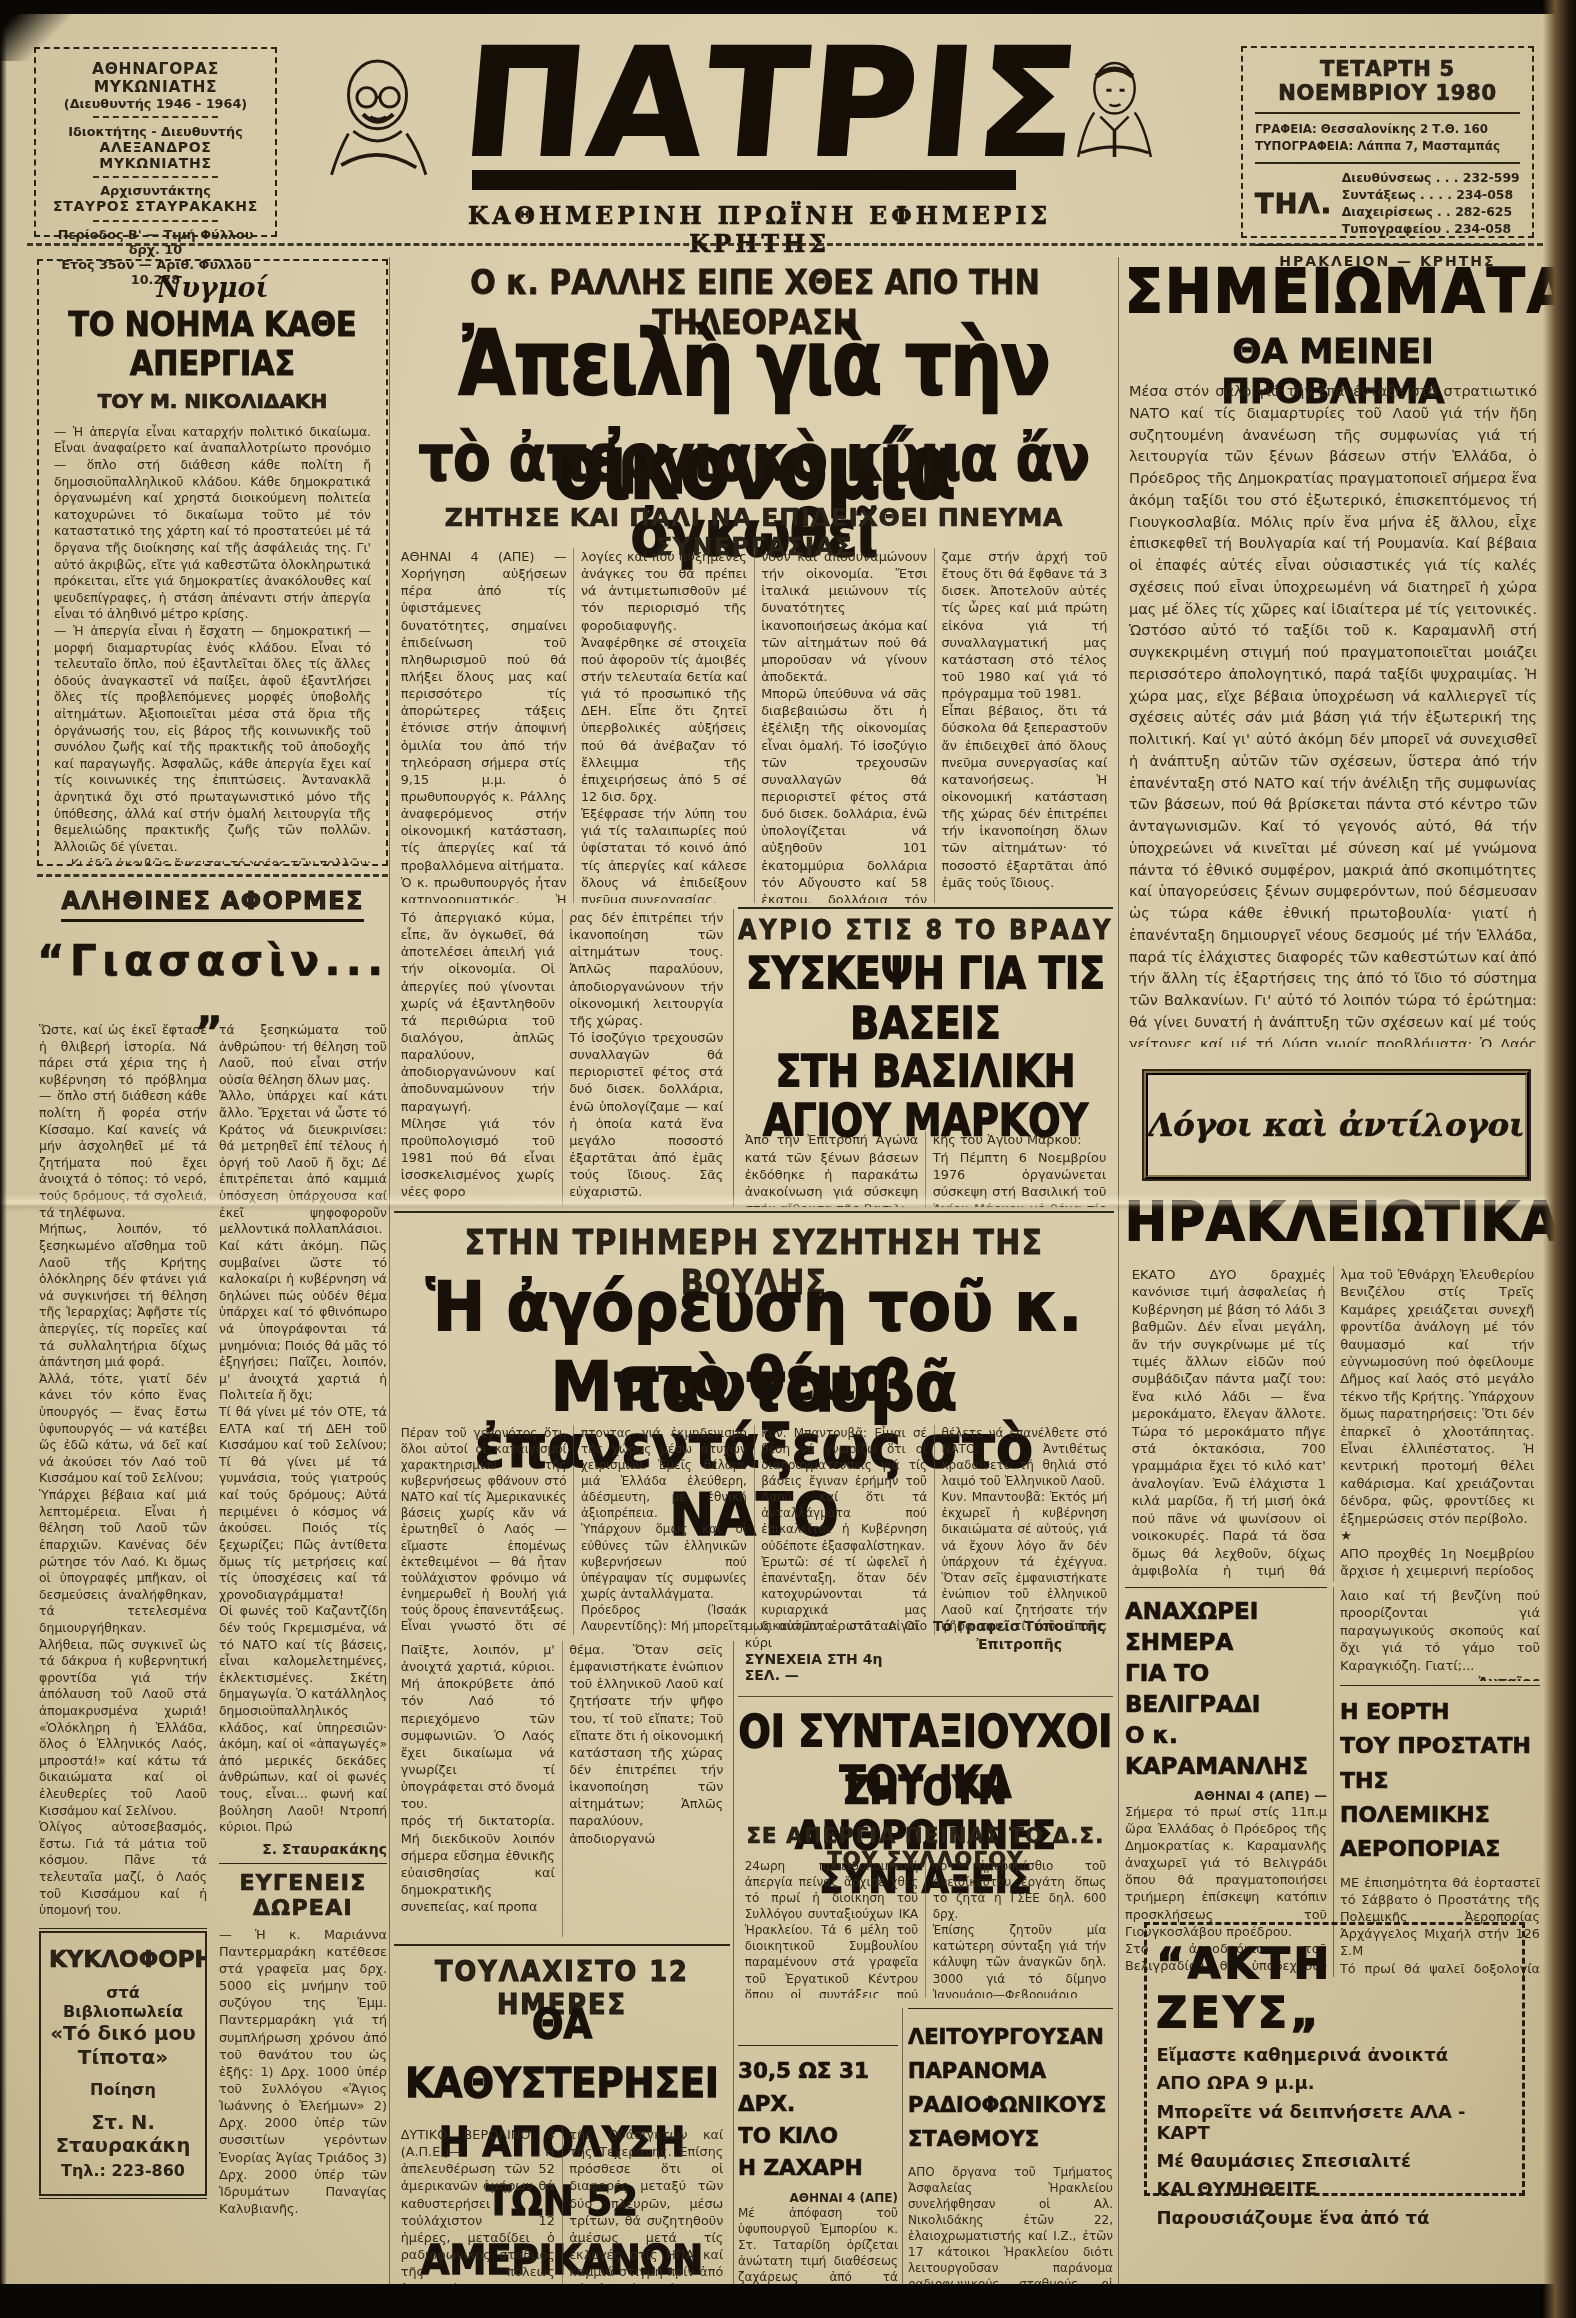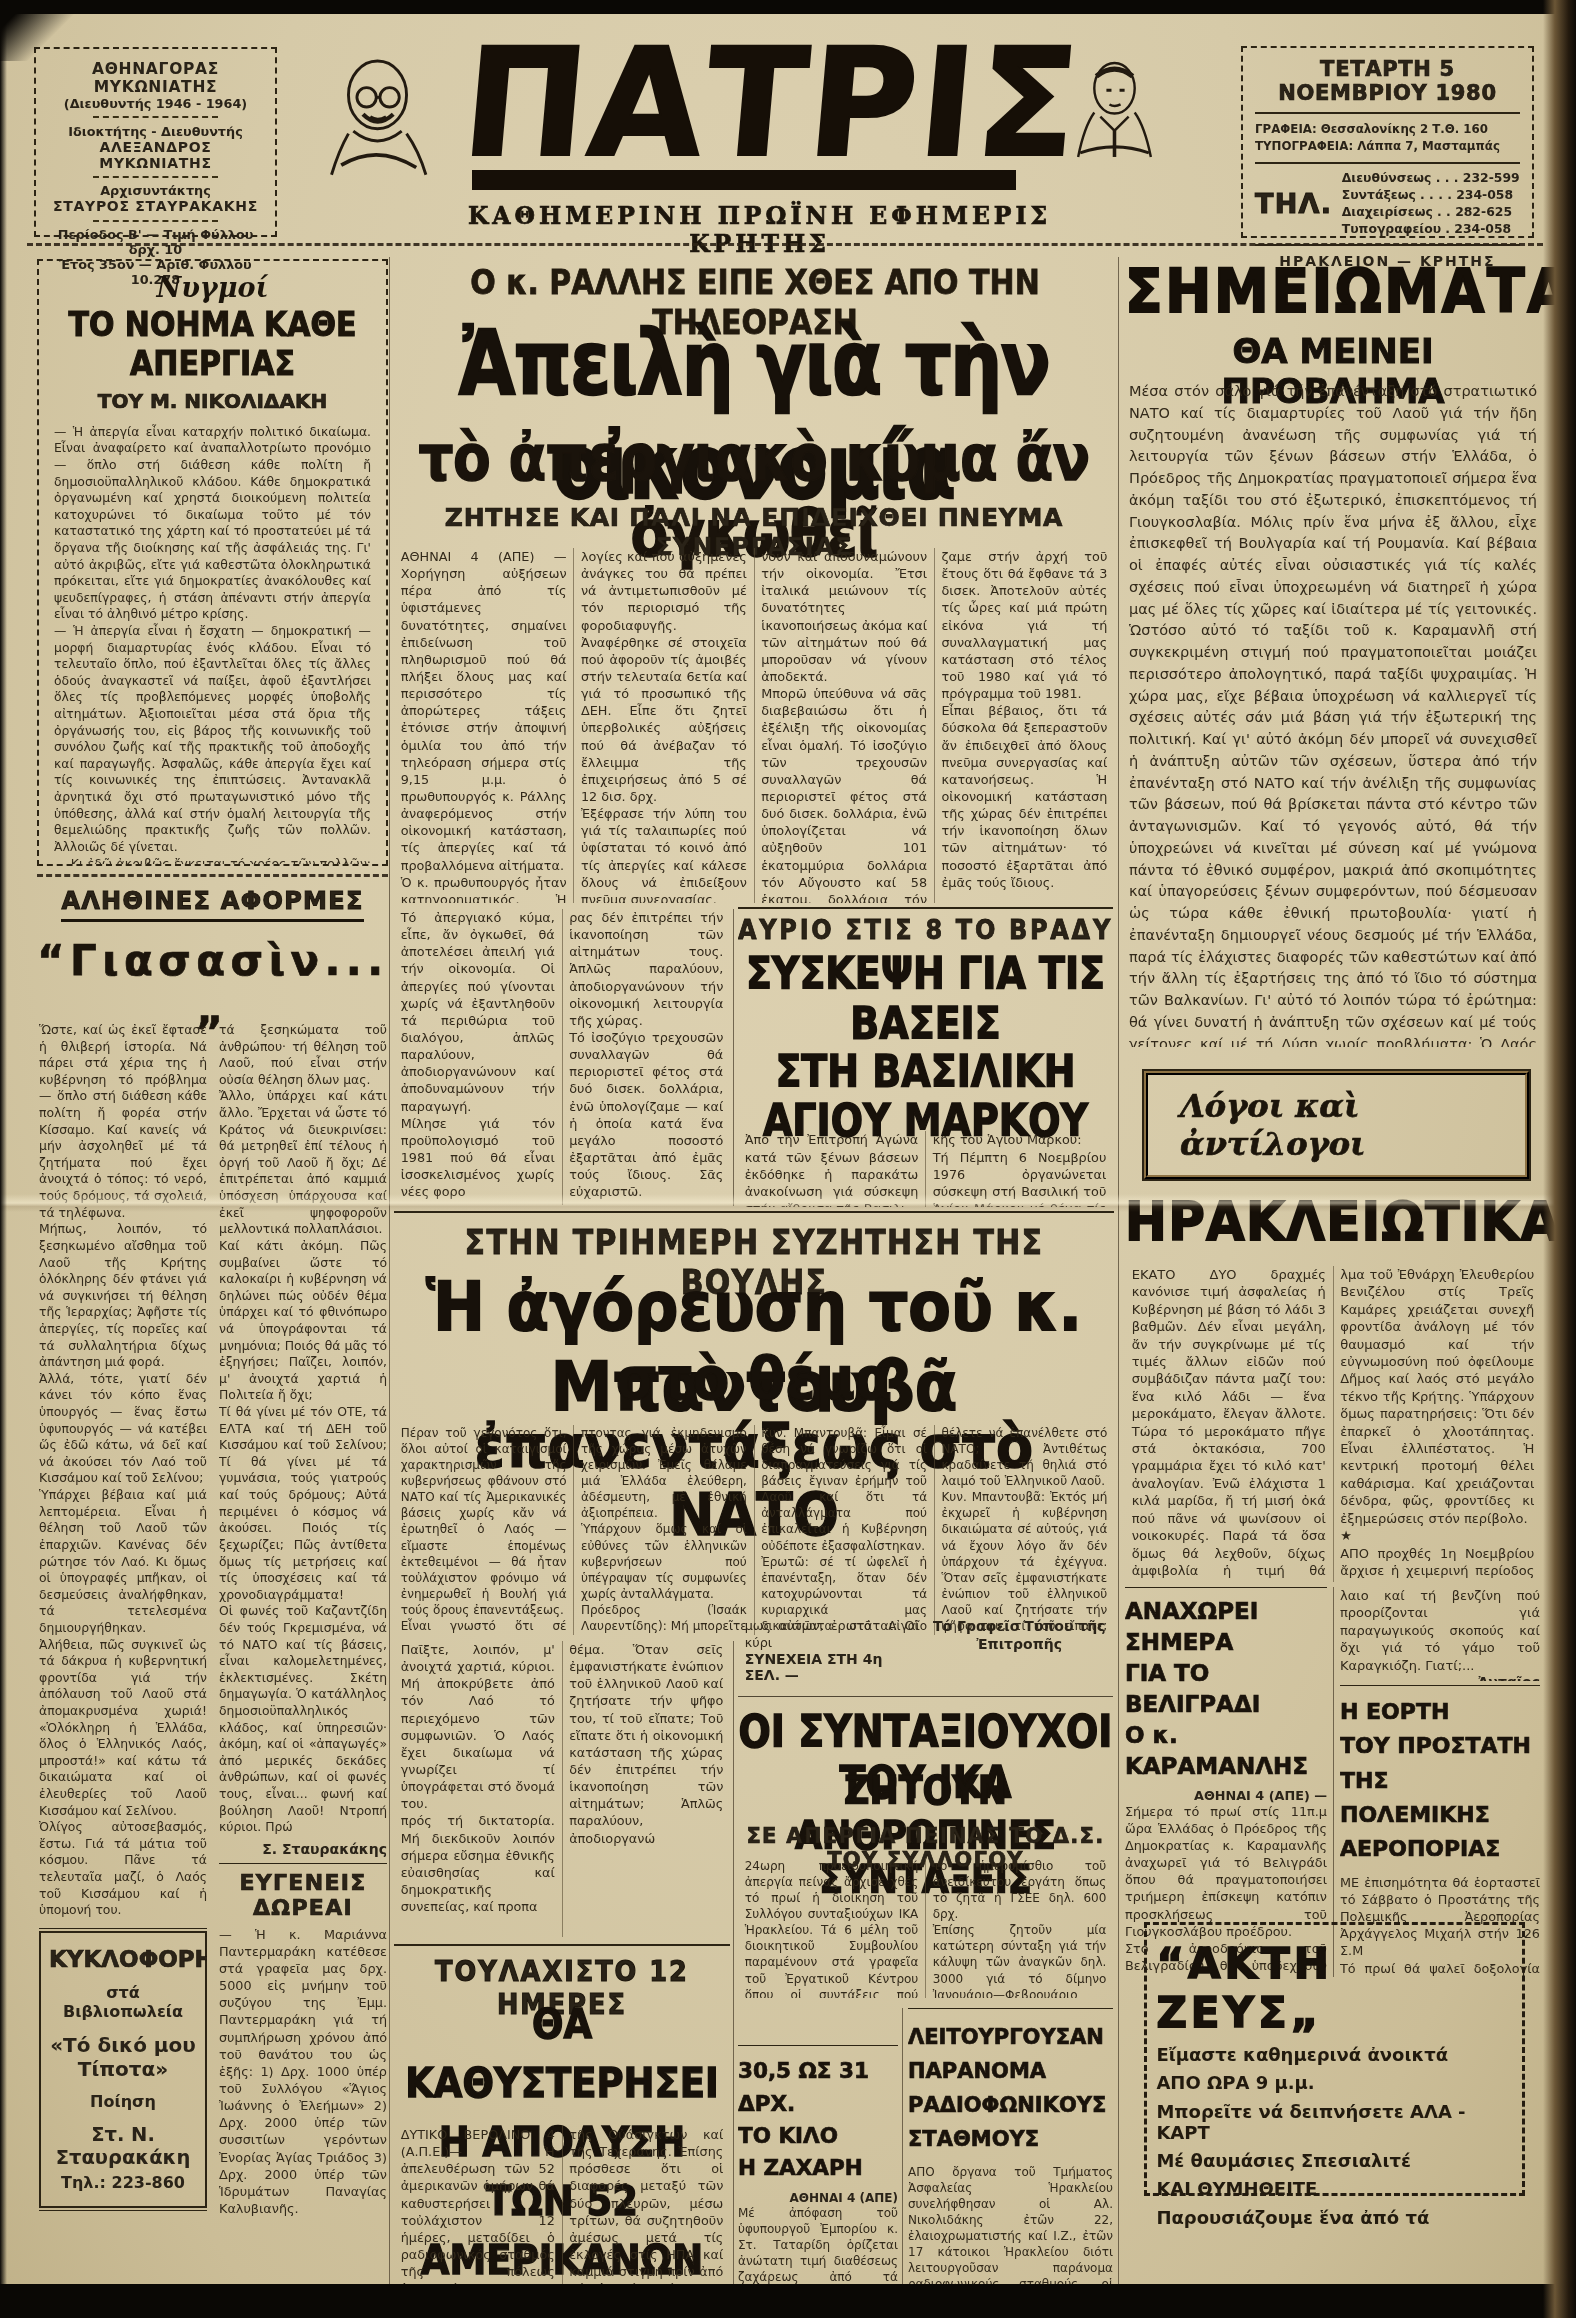"Λόγοι καὶ ἀντίλογοι" .logoi-txt { padding-left: 32px -> none }
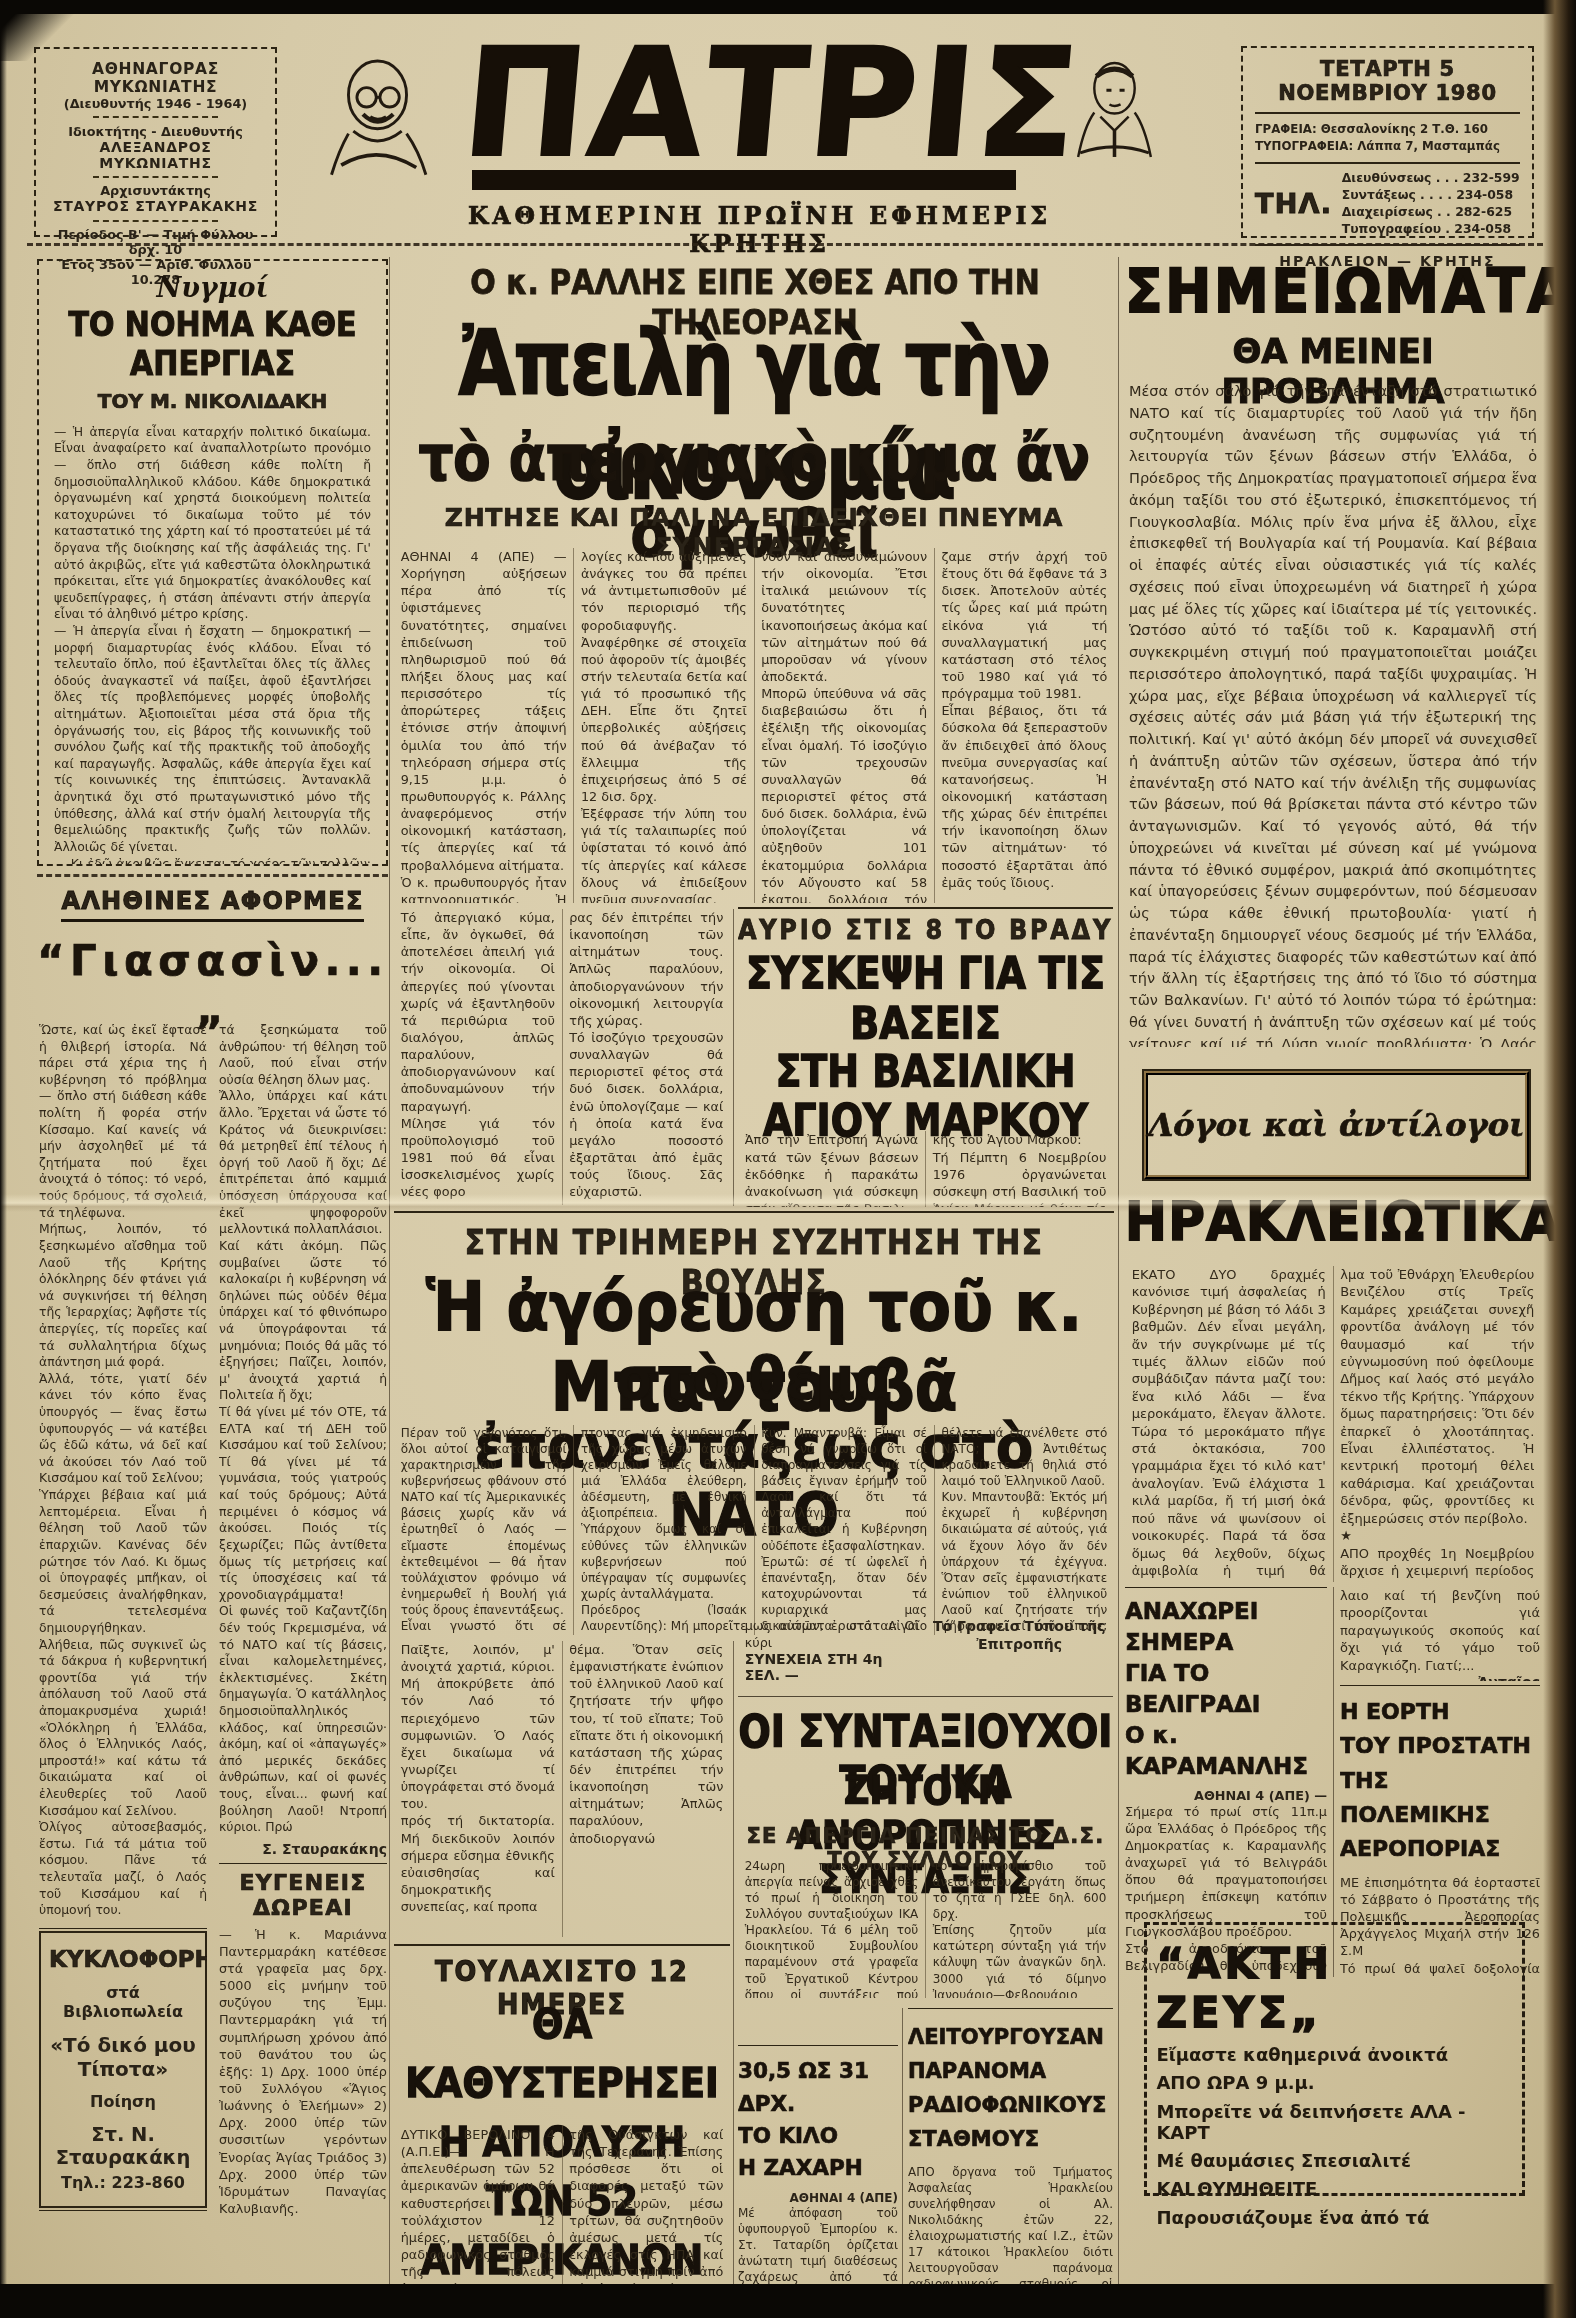"«Τό δικό μου Τίποτα»" .kyklo-box .t3 { margin-top: 12px -> none }
